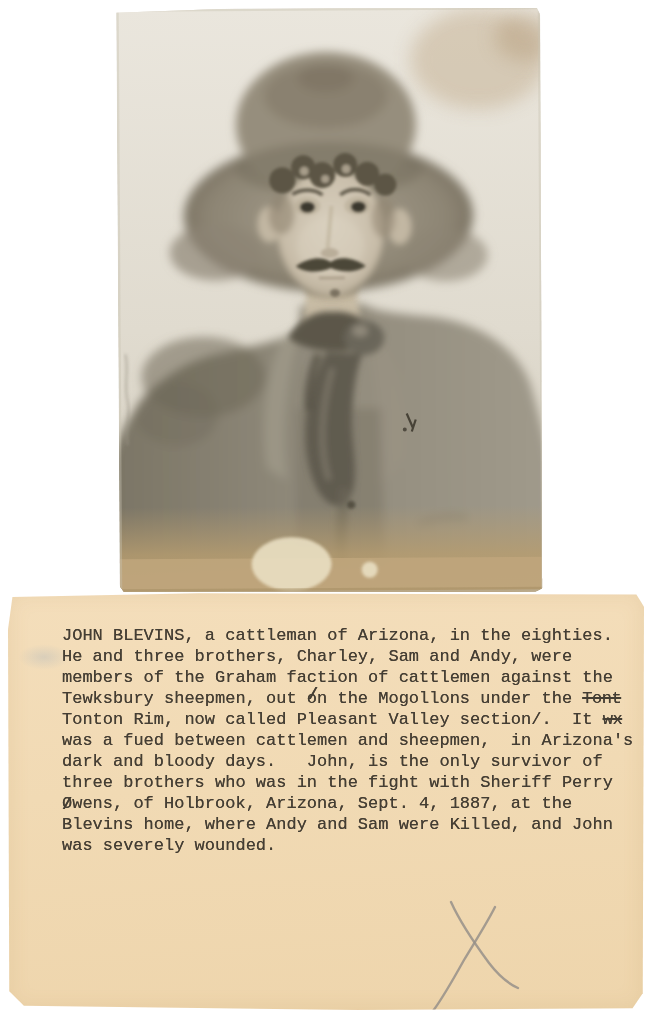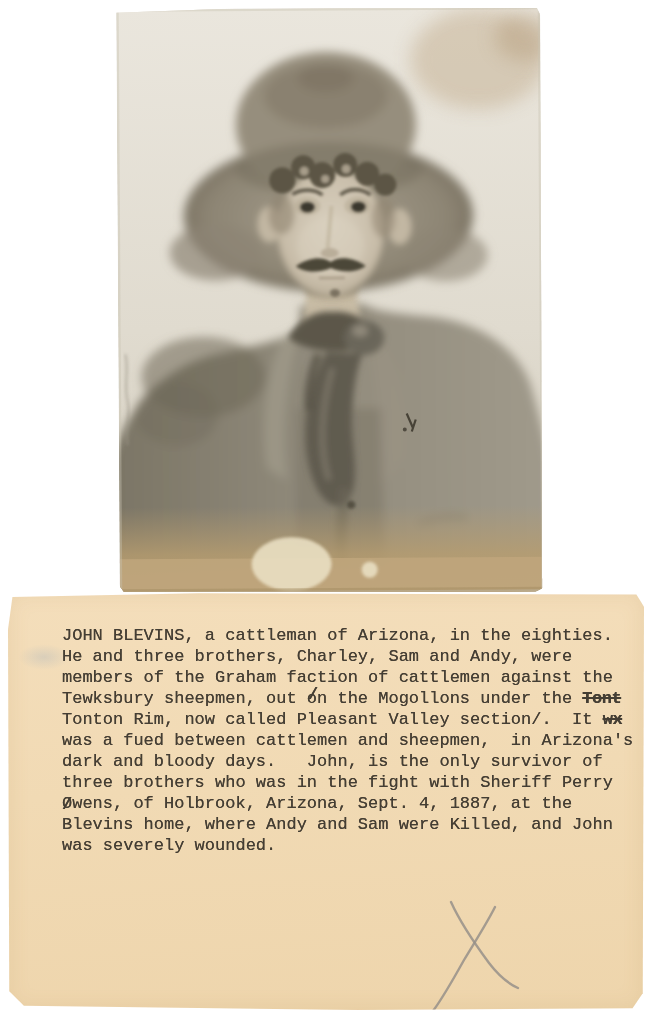"Tont" .cap-line .struck { font-weight: 700 -> 400 }
